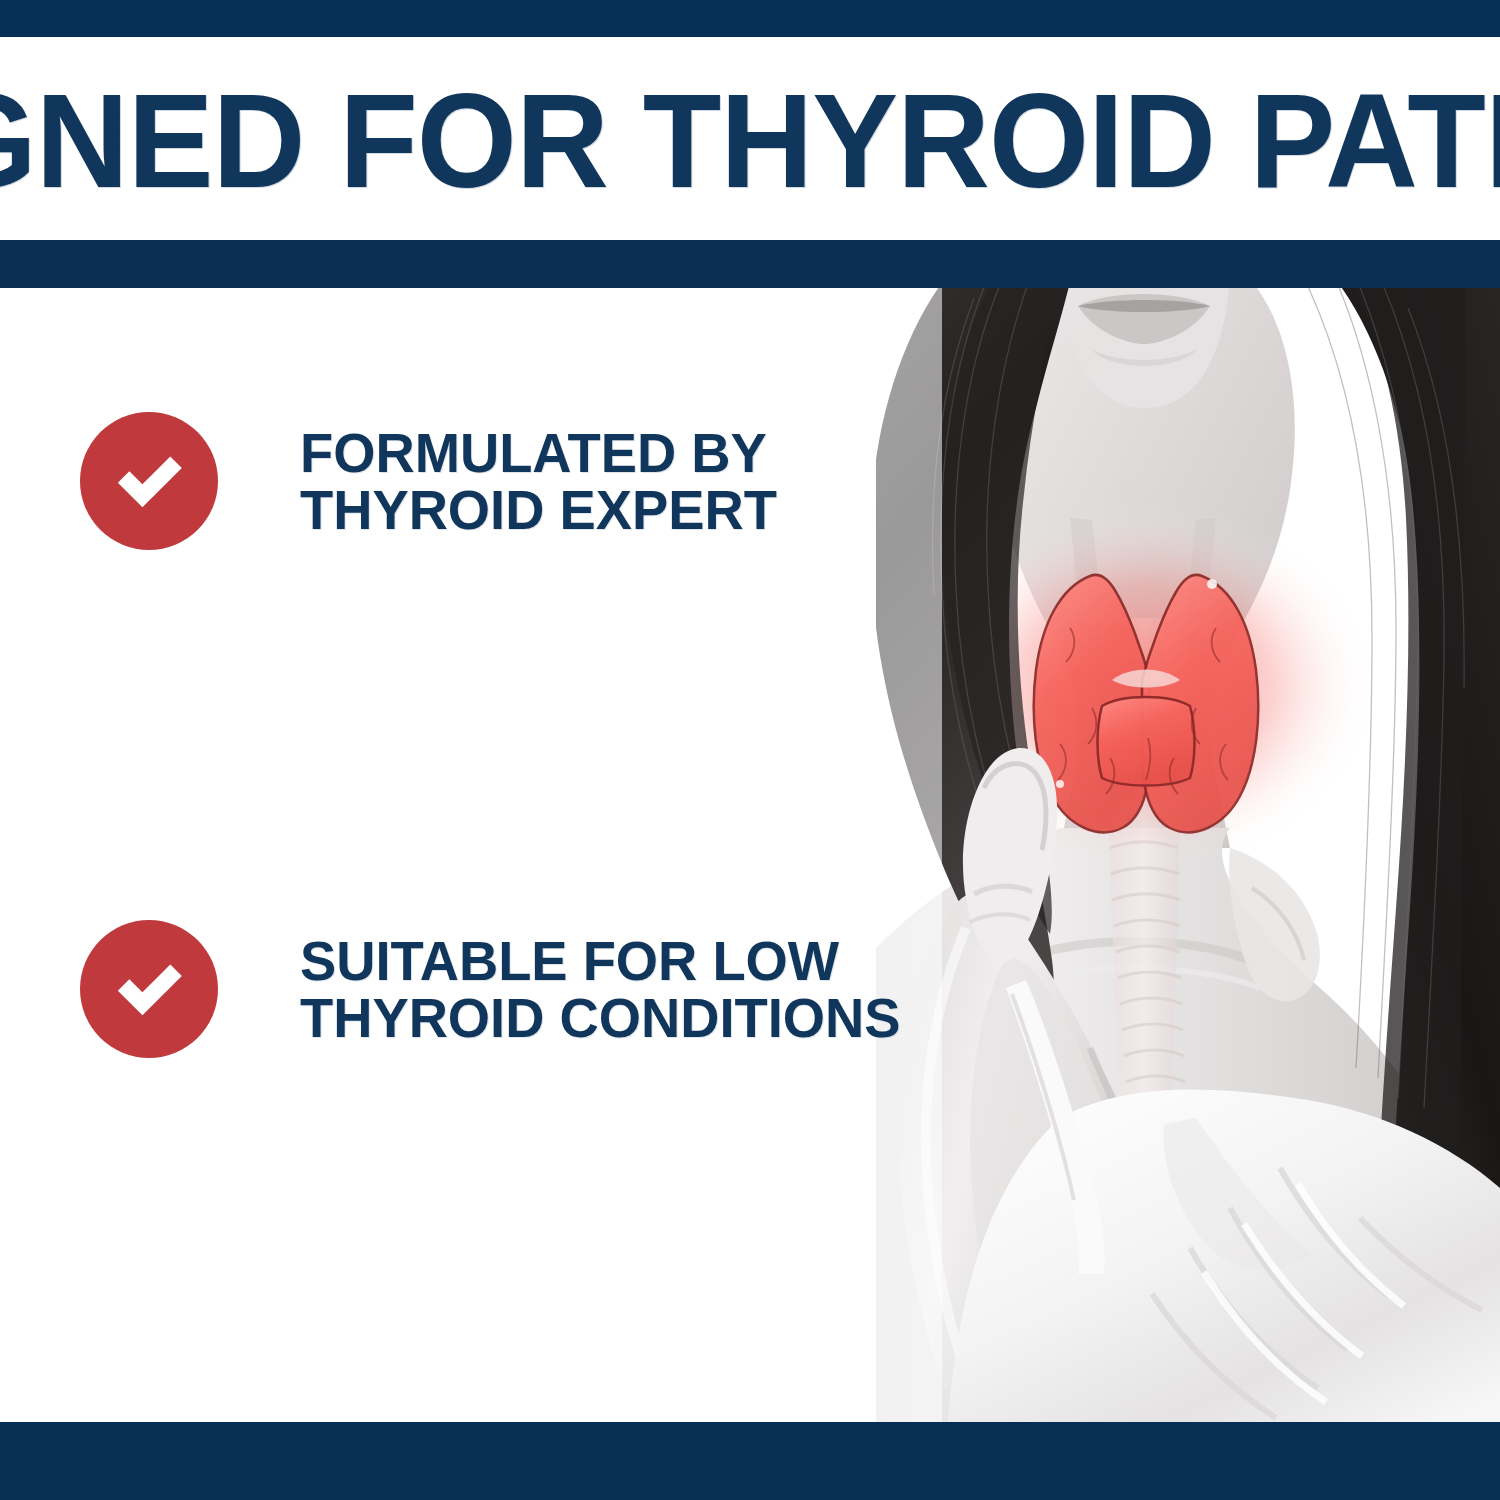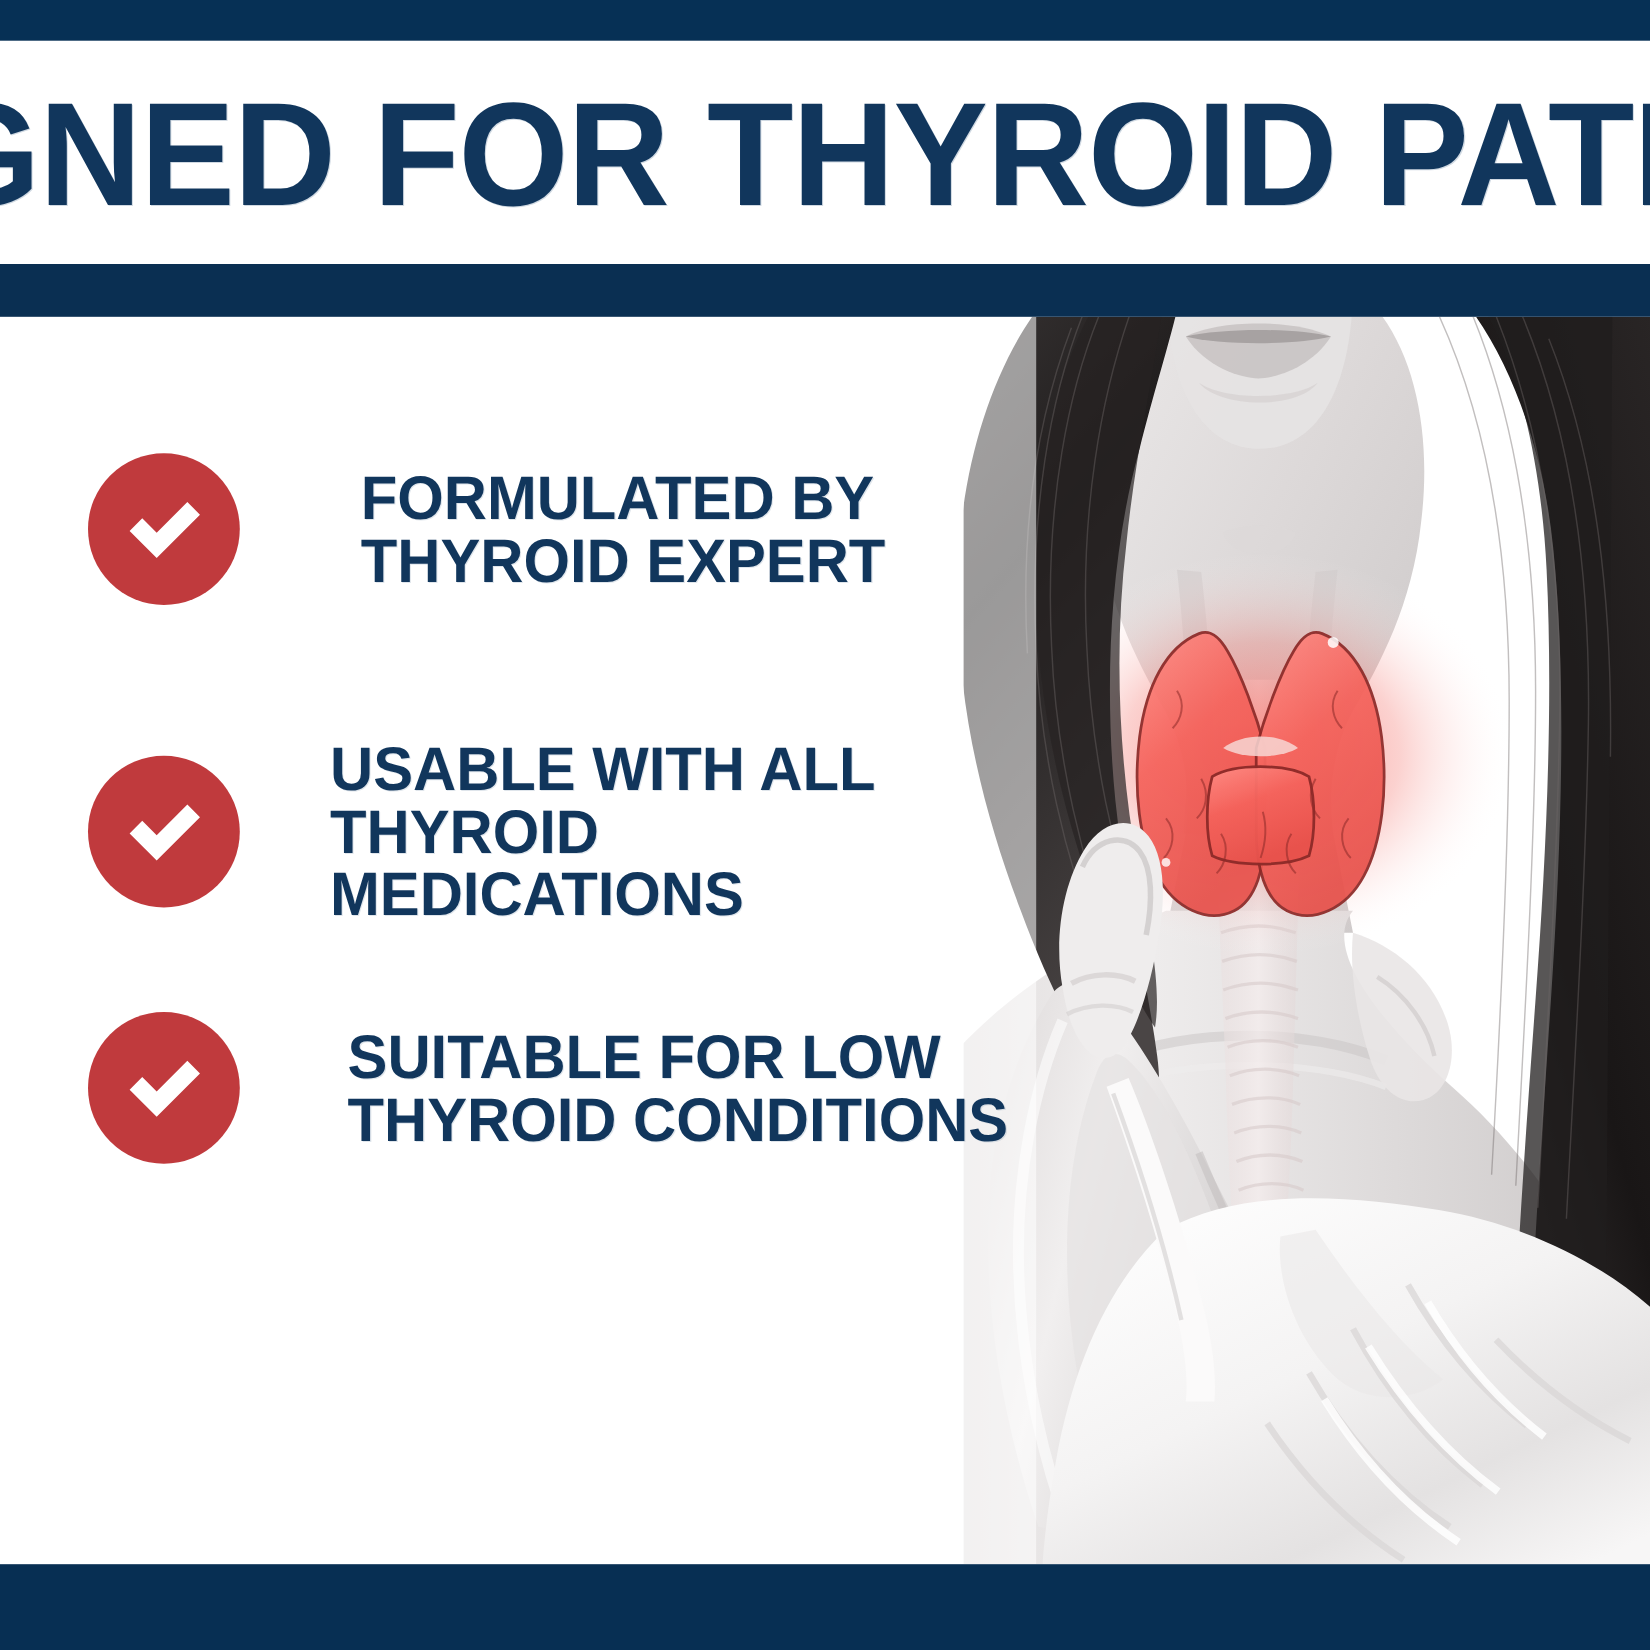"FORMULATED BY" .bullet-1 { gap: 28px -> none }
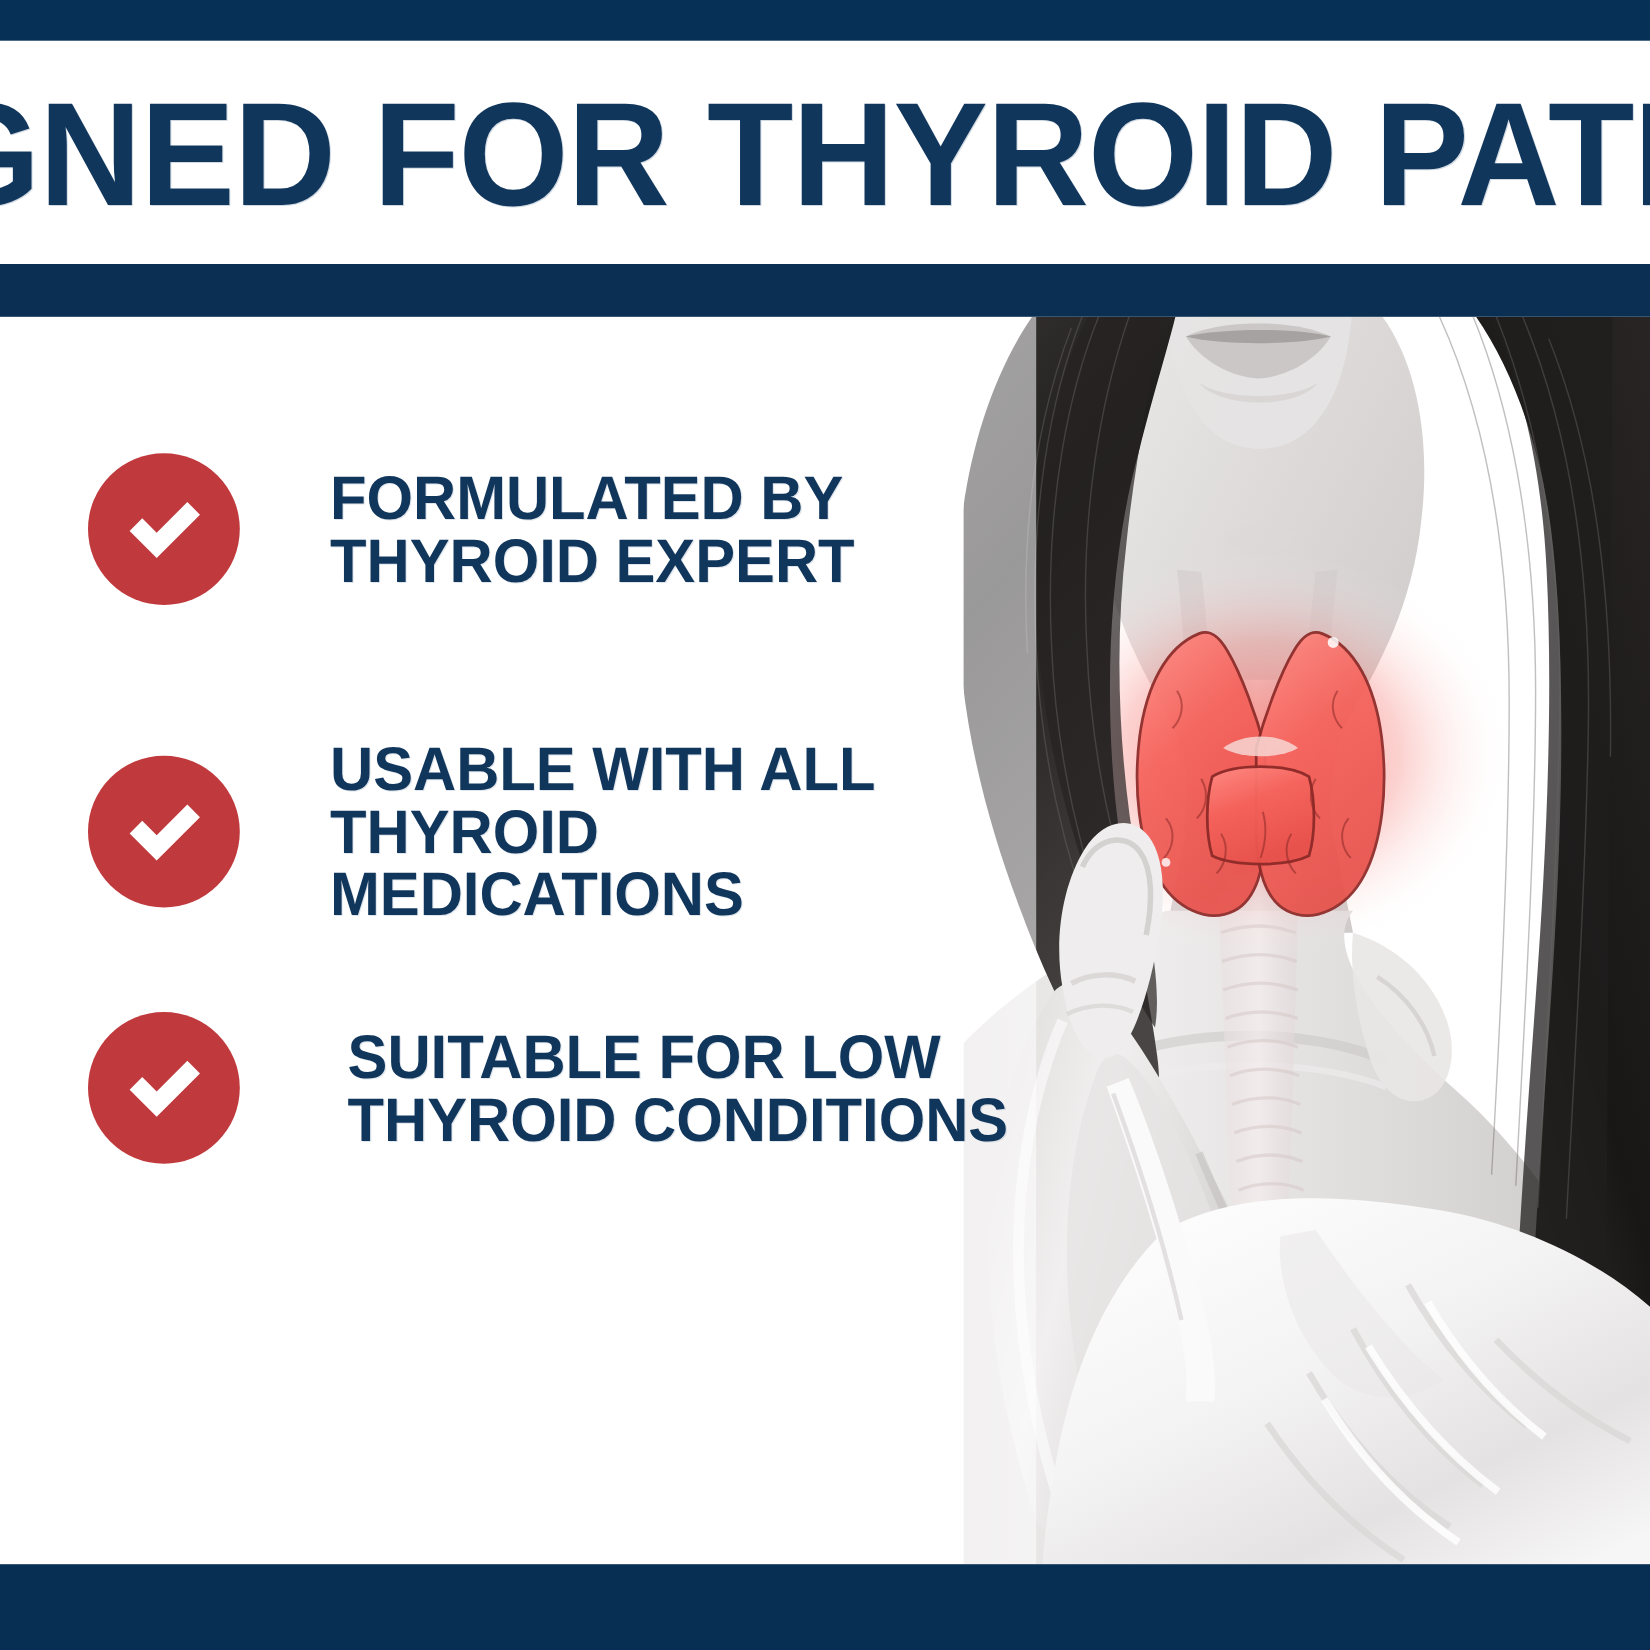"USABLE WITH ALL" div.bullet { html: <div> <div> <svg> <path></path> </svg> </div> <div> <span>USABLE WITH ALL</span> <span>THYROID MEDICATIONS</span> </div> </div> -> none }
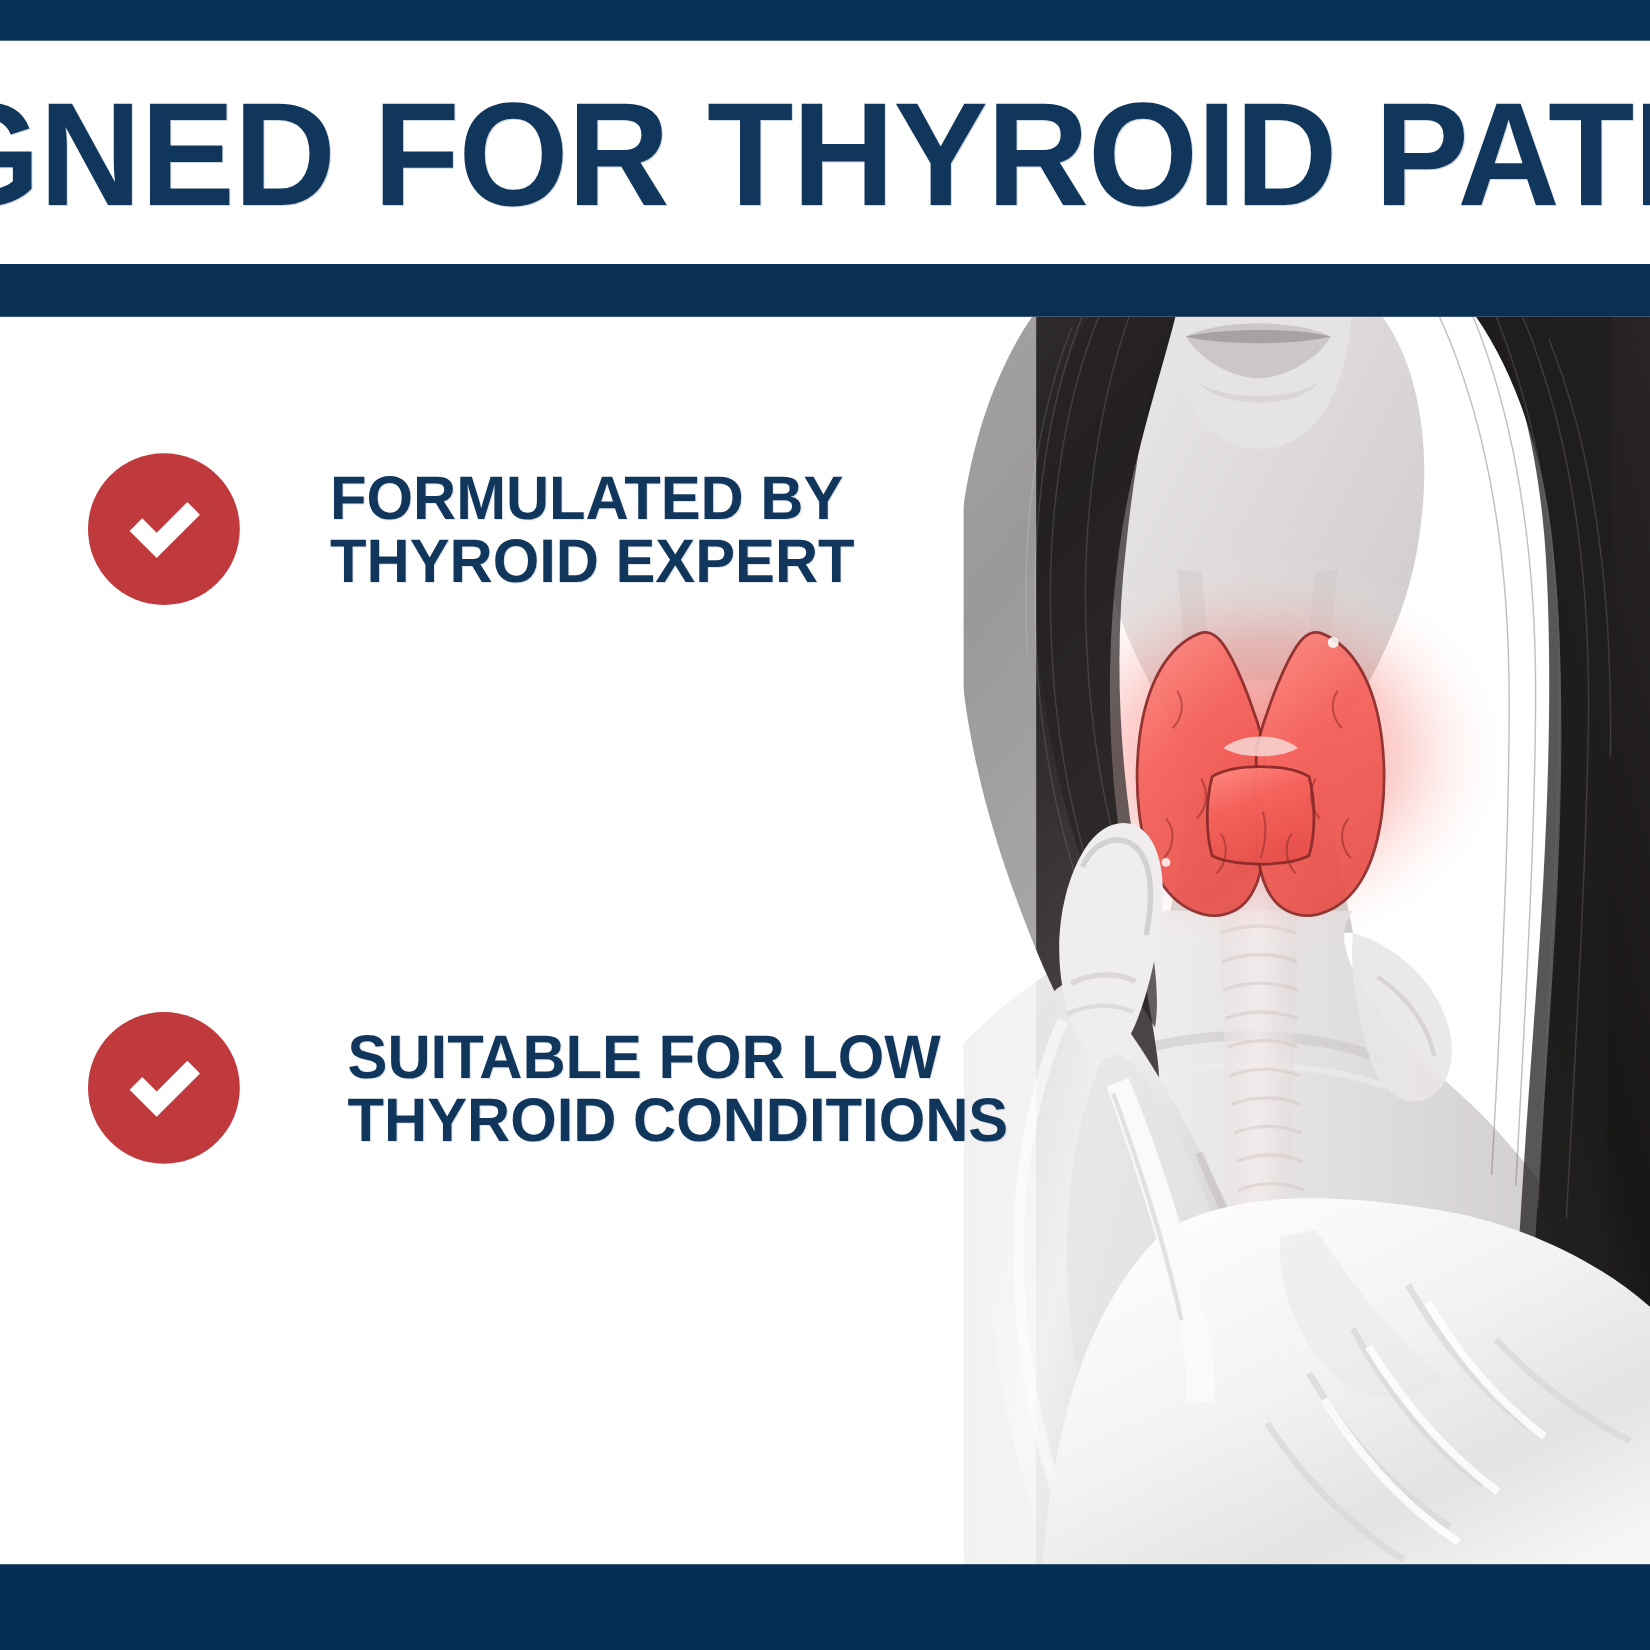"SUITABLE FOR LOW" .bullet-3 { gap: 16px -> none }
